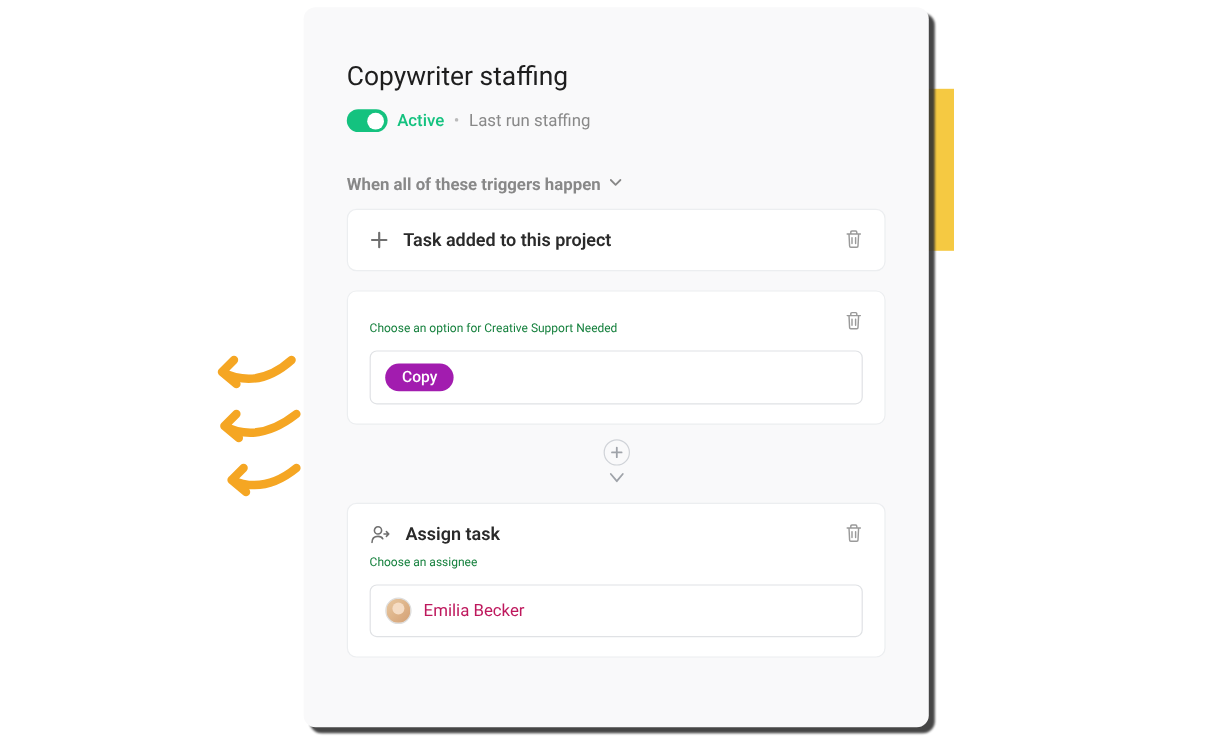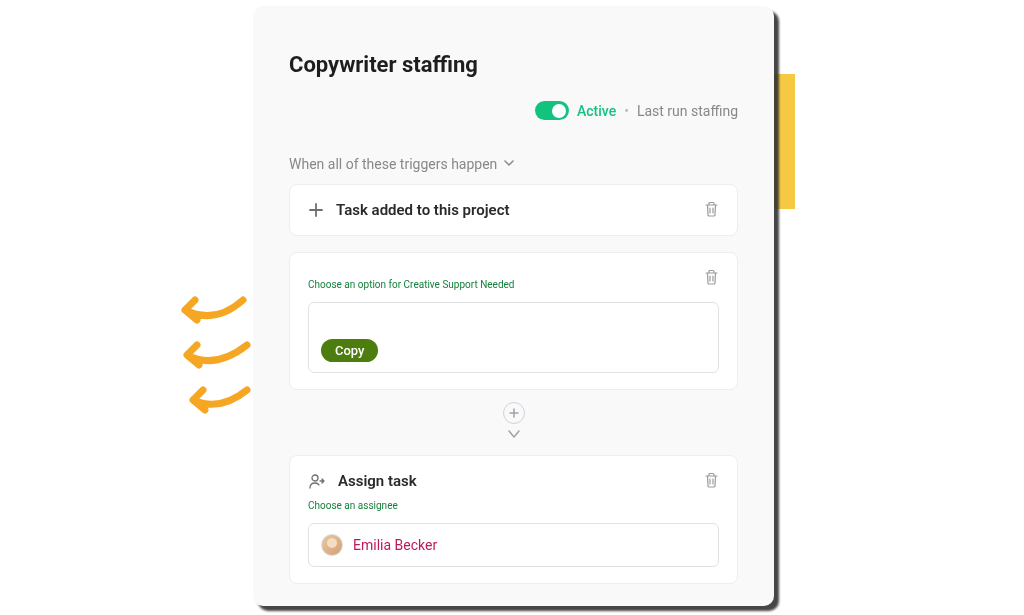"Copywriter staffing" .title { font-weight: 700 -> 400; margin-bottom: 24px -> 14px }
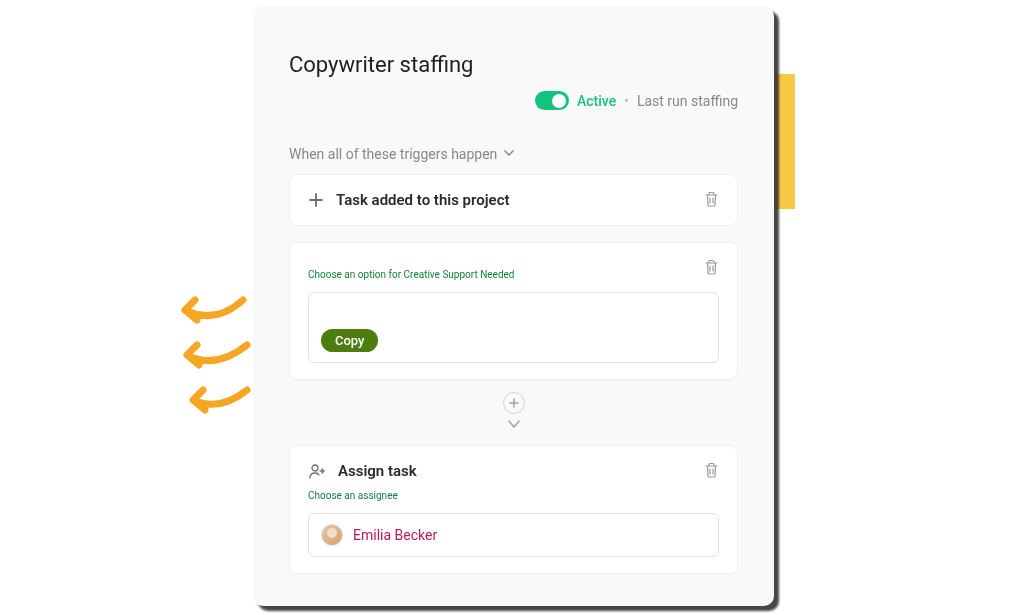"Active" .status-row { justify-content: flex-end -> none }
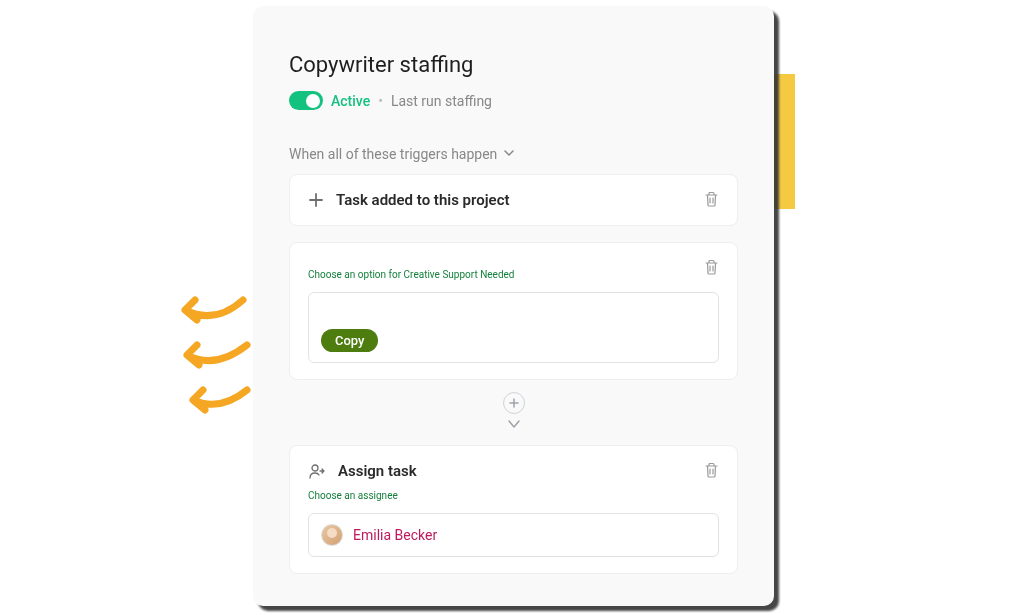"When all of these triggers" .subheading { font-weight: none -> bold }
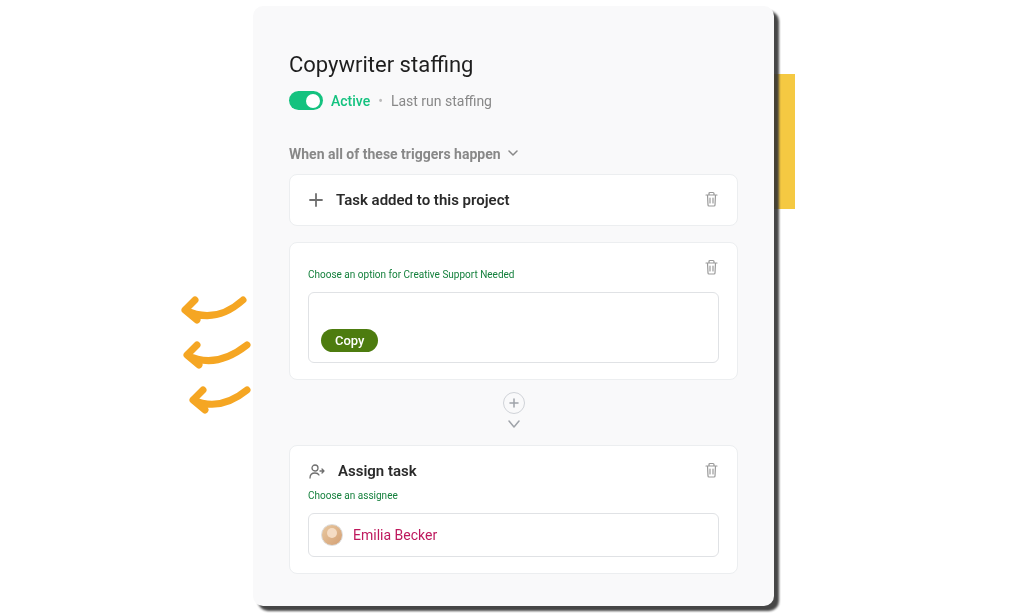"Copy" .chip { background: #4d7c0f -> #a21caf; margin-top: 26px -> none }
